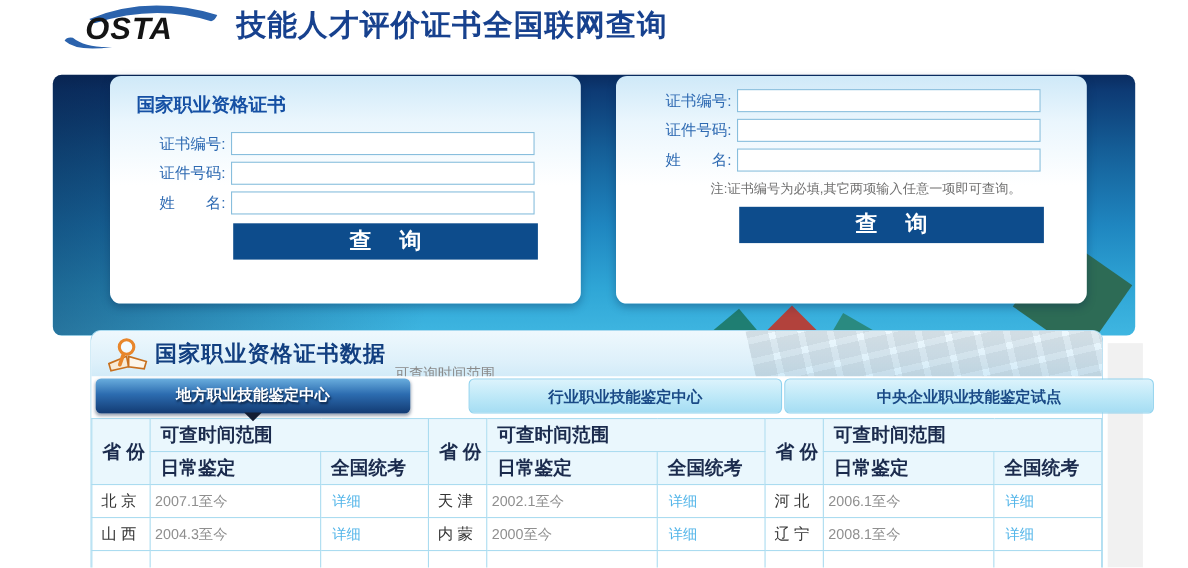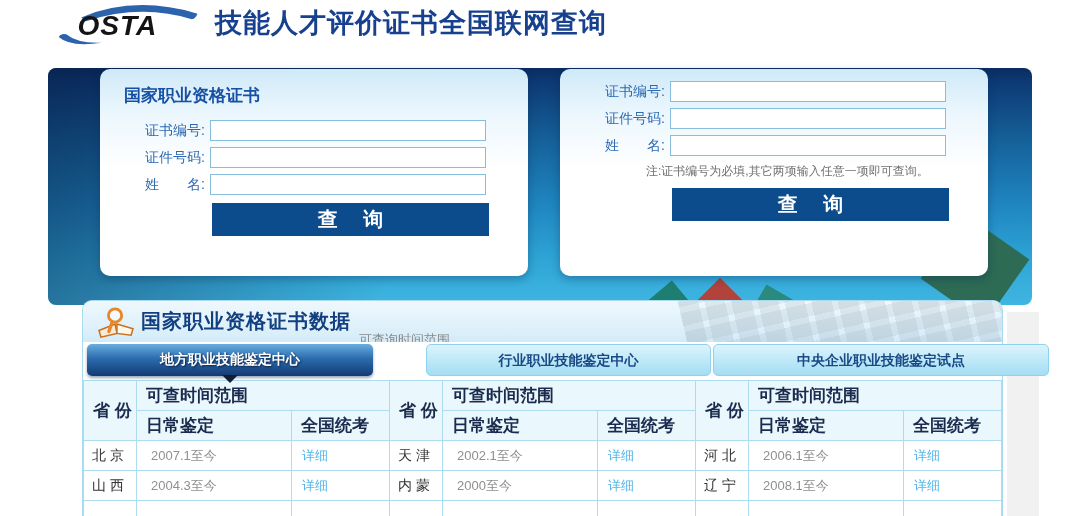"2007.1至今" td.daily { padding-left: 14px -> 4px }
